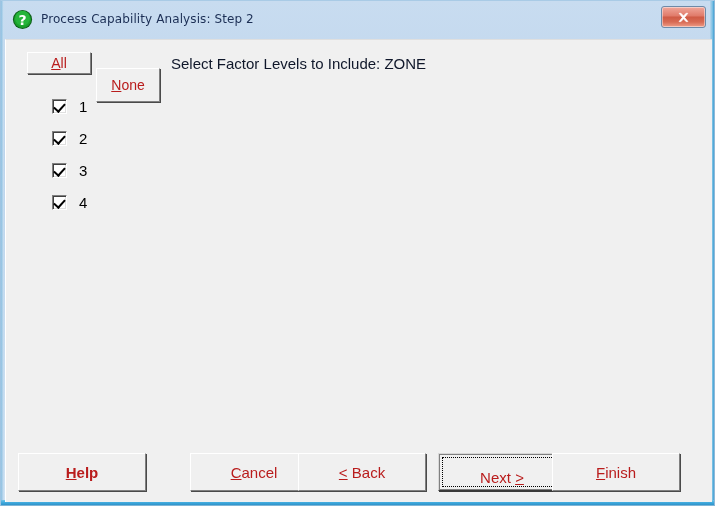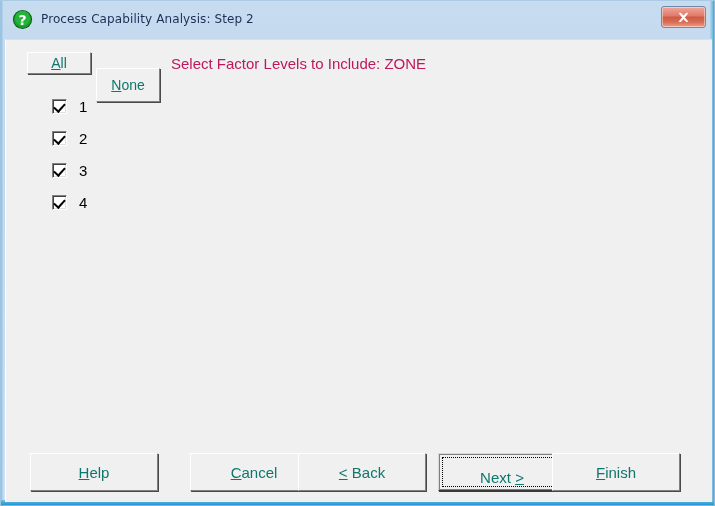"All" .w95btn { color: #0f766e -> #b91c1c }
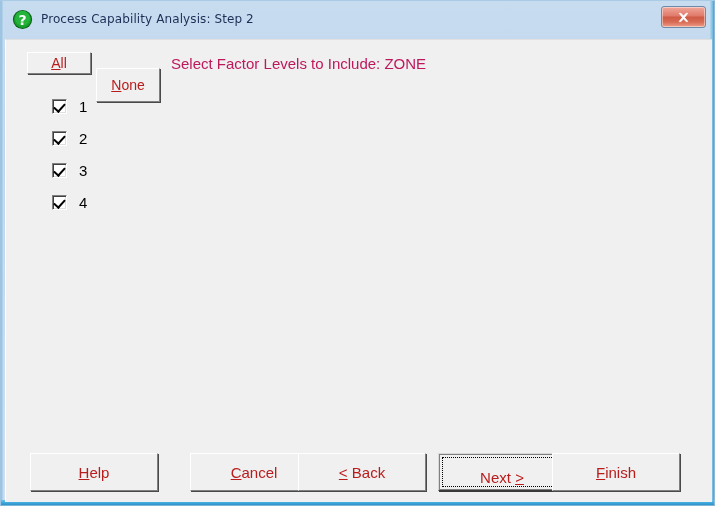"Select Factor Levels to Include:" .prompt-label { color: #be185d -> #0f172a }
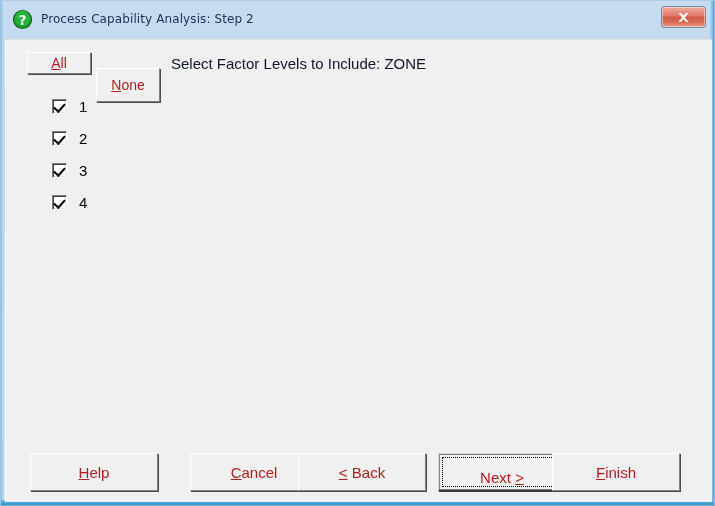"Help" .fb0 { font-weight: none -> bold; left: 24px -> 12px }
